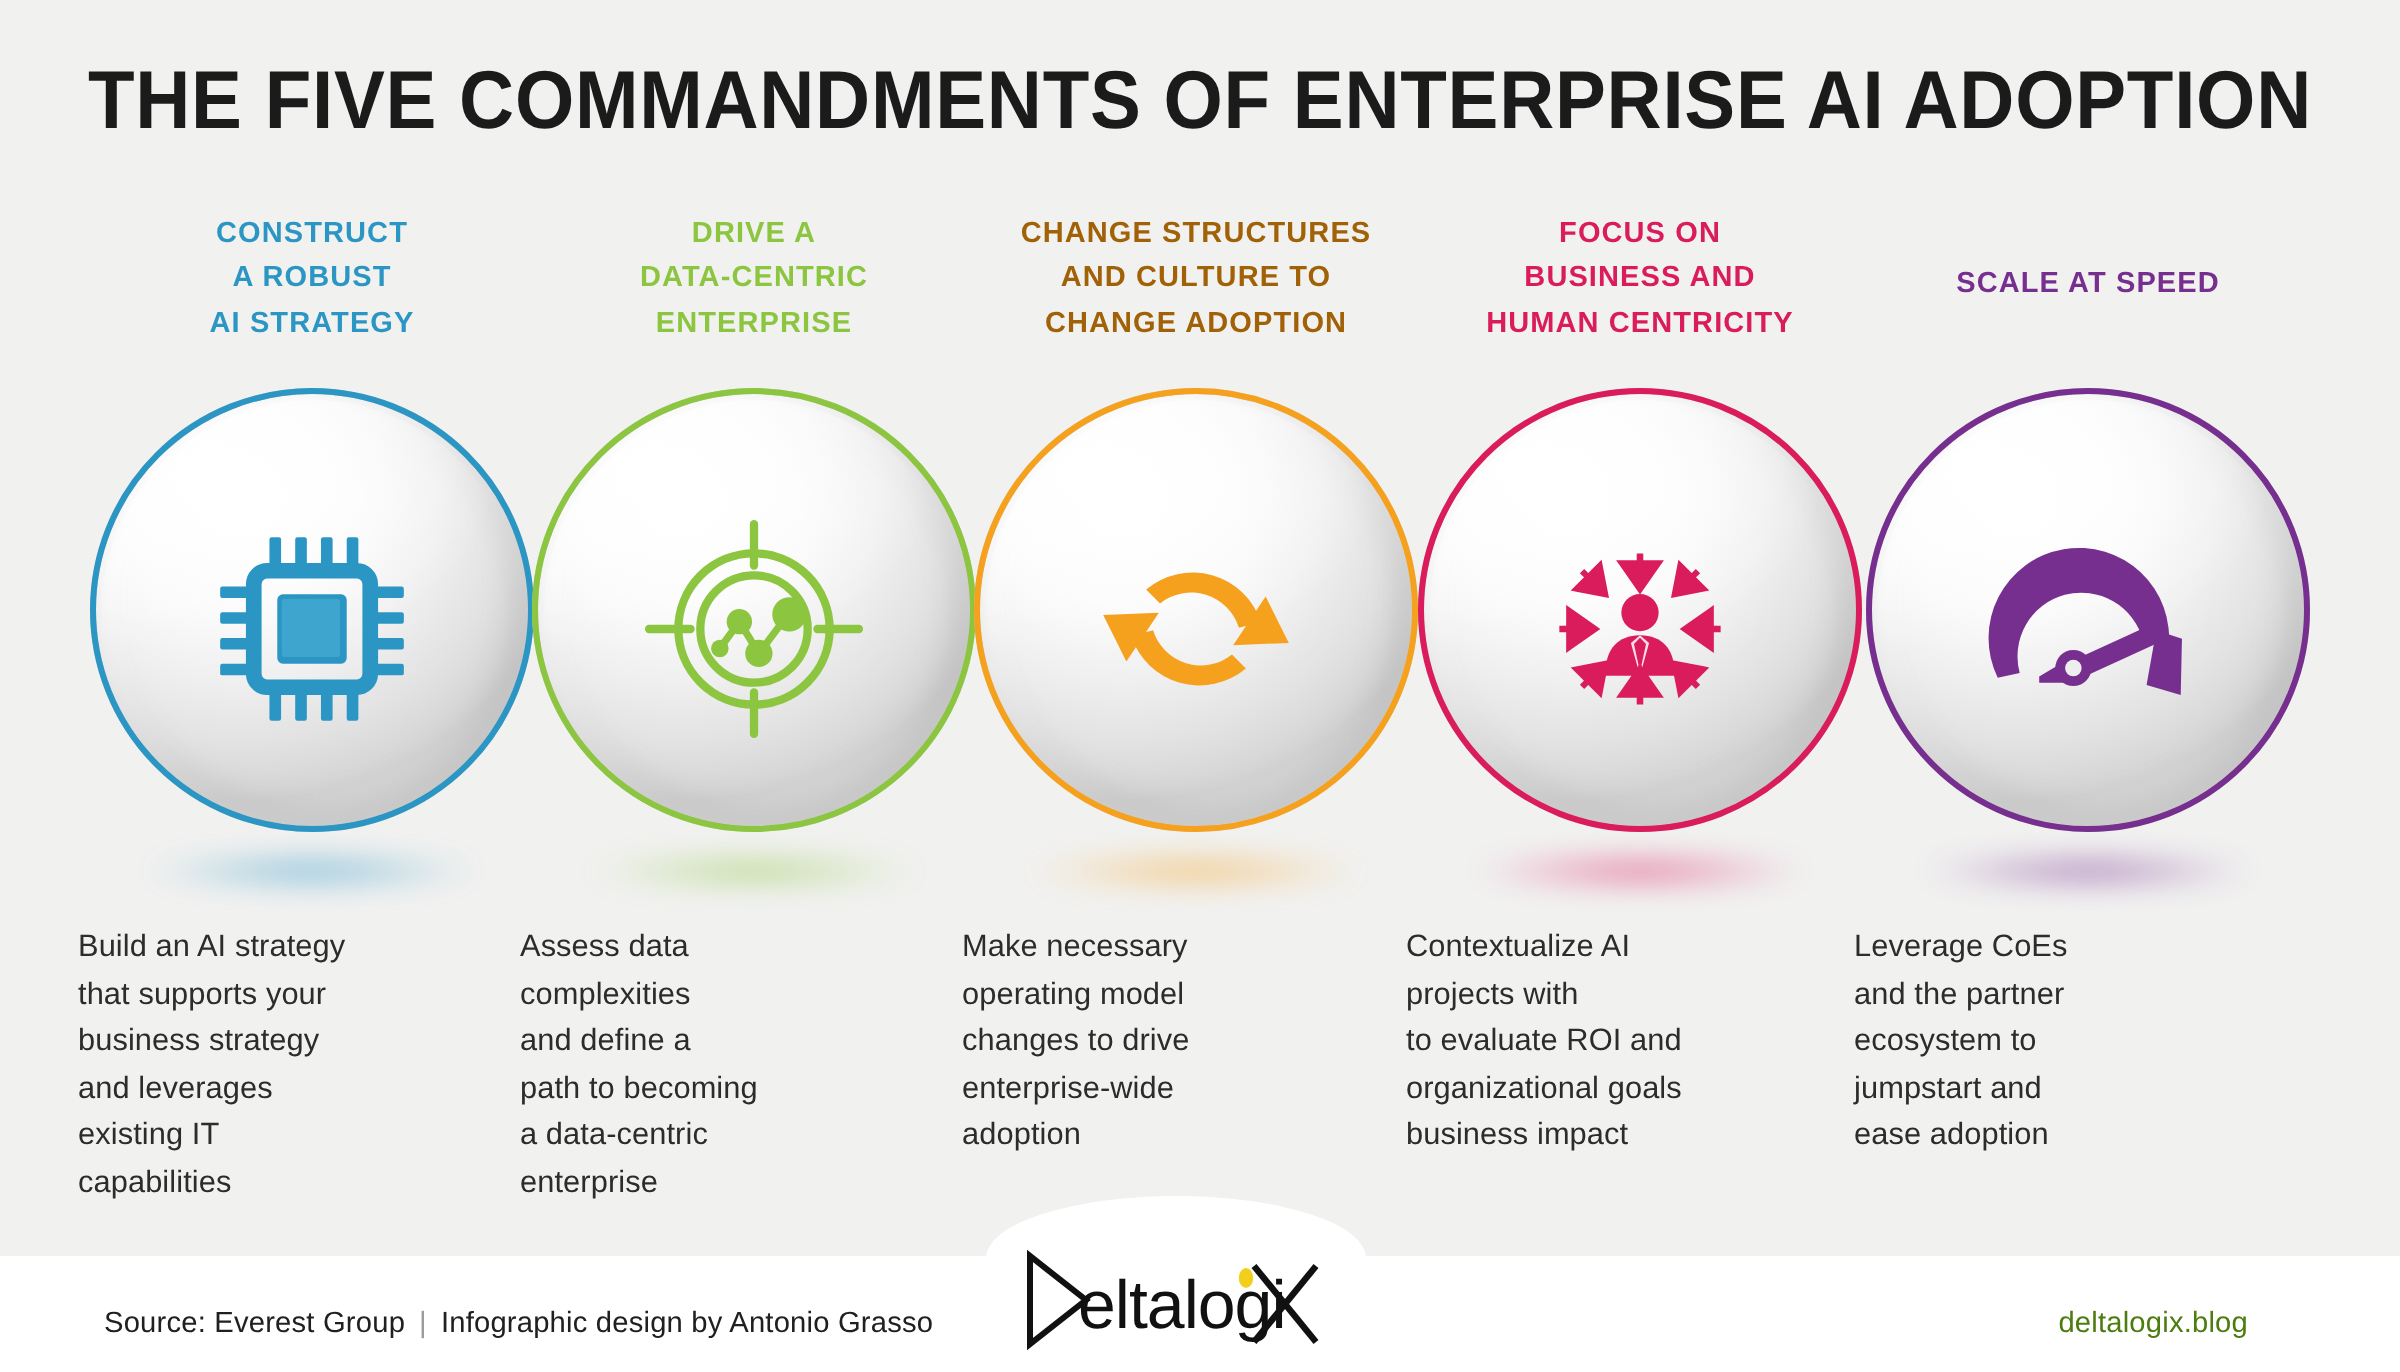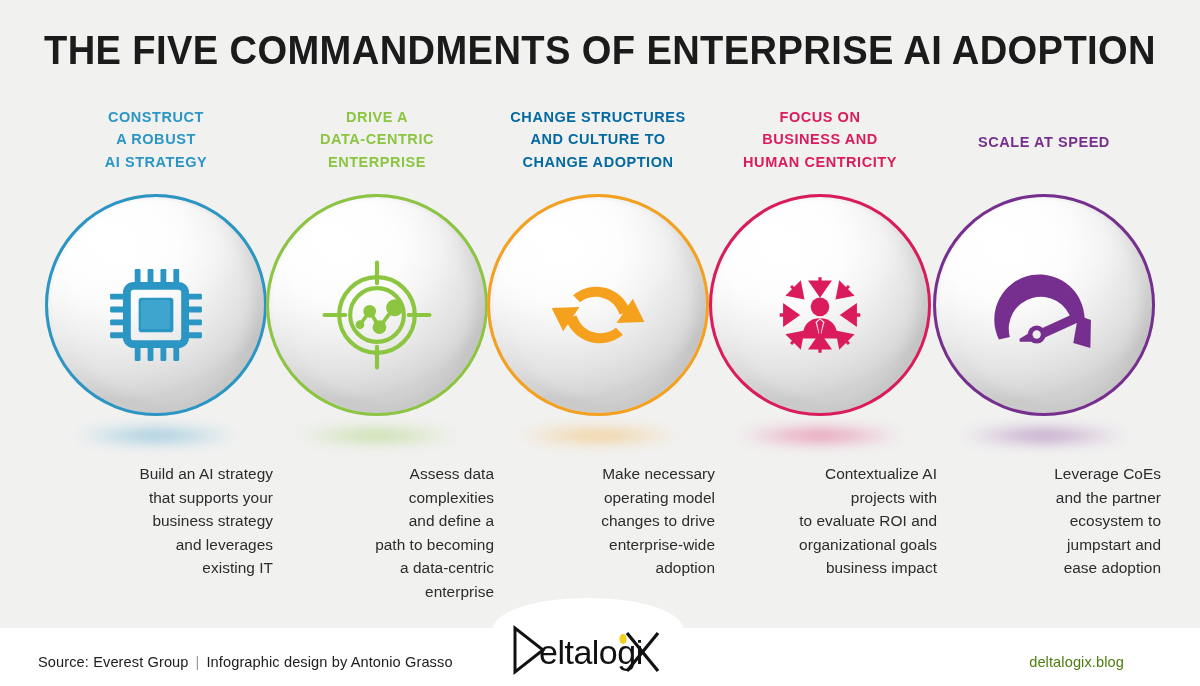"CHANGE STRUCTURES" div.col-head { color: #0369a1 -> #a16207 }
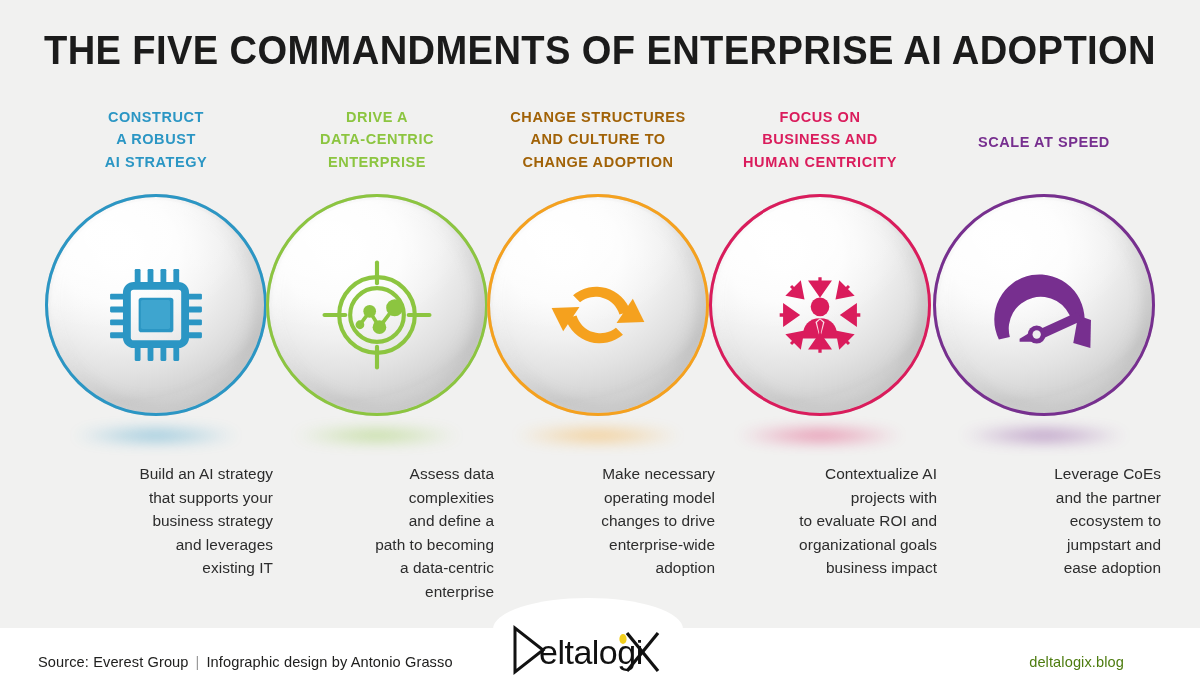"Build an AI strategy" .col-body { text-align: right -> left }
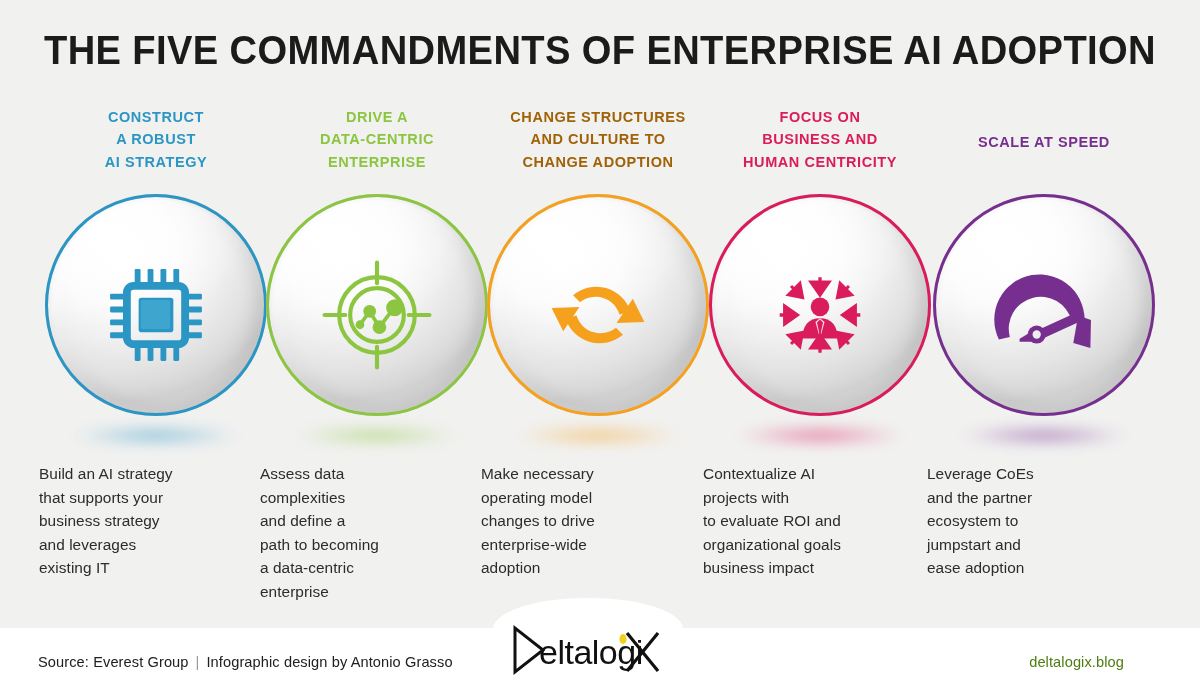"capabilities" div { html: none -> <div>capabilities</div> }
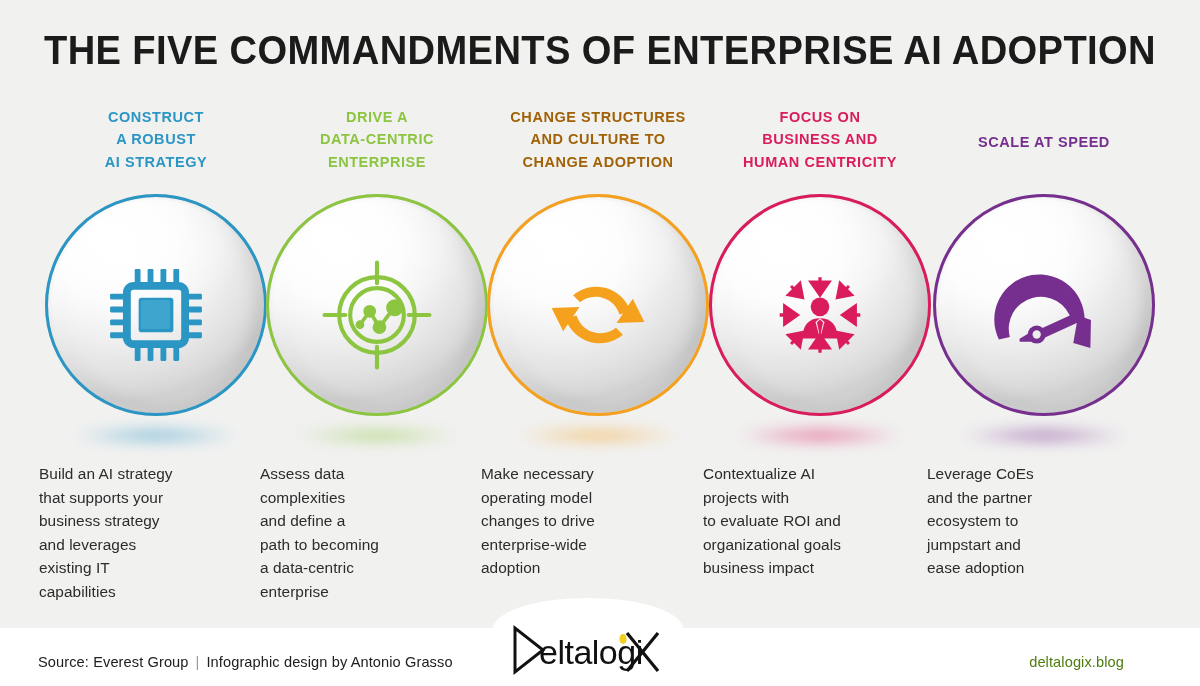"Source: Everest Group | Infographic" .source { left: 38px -> 52px }
